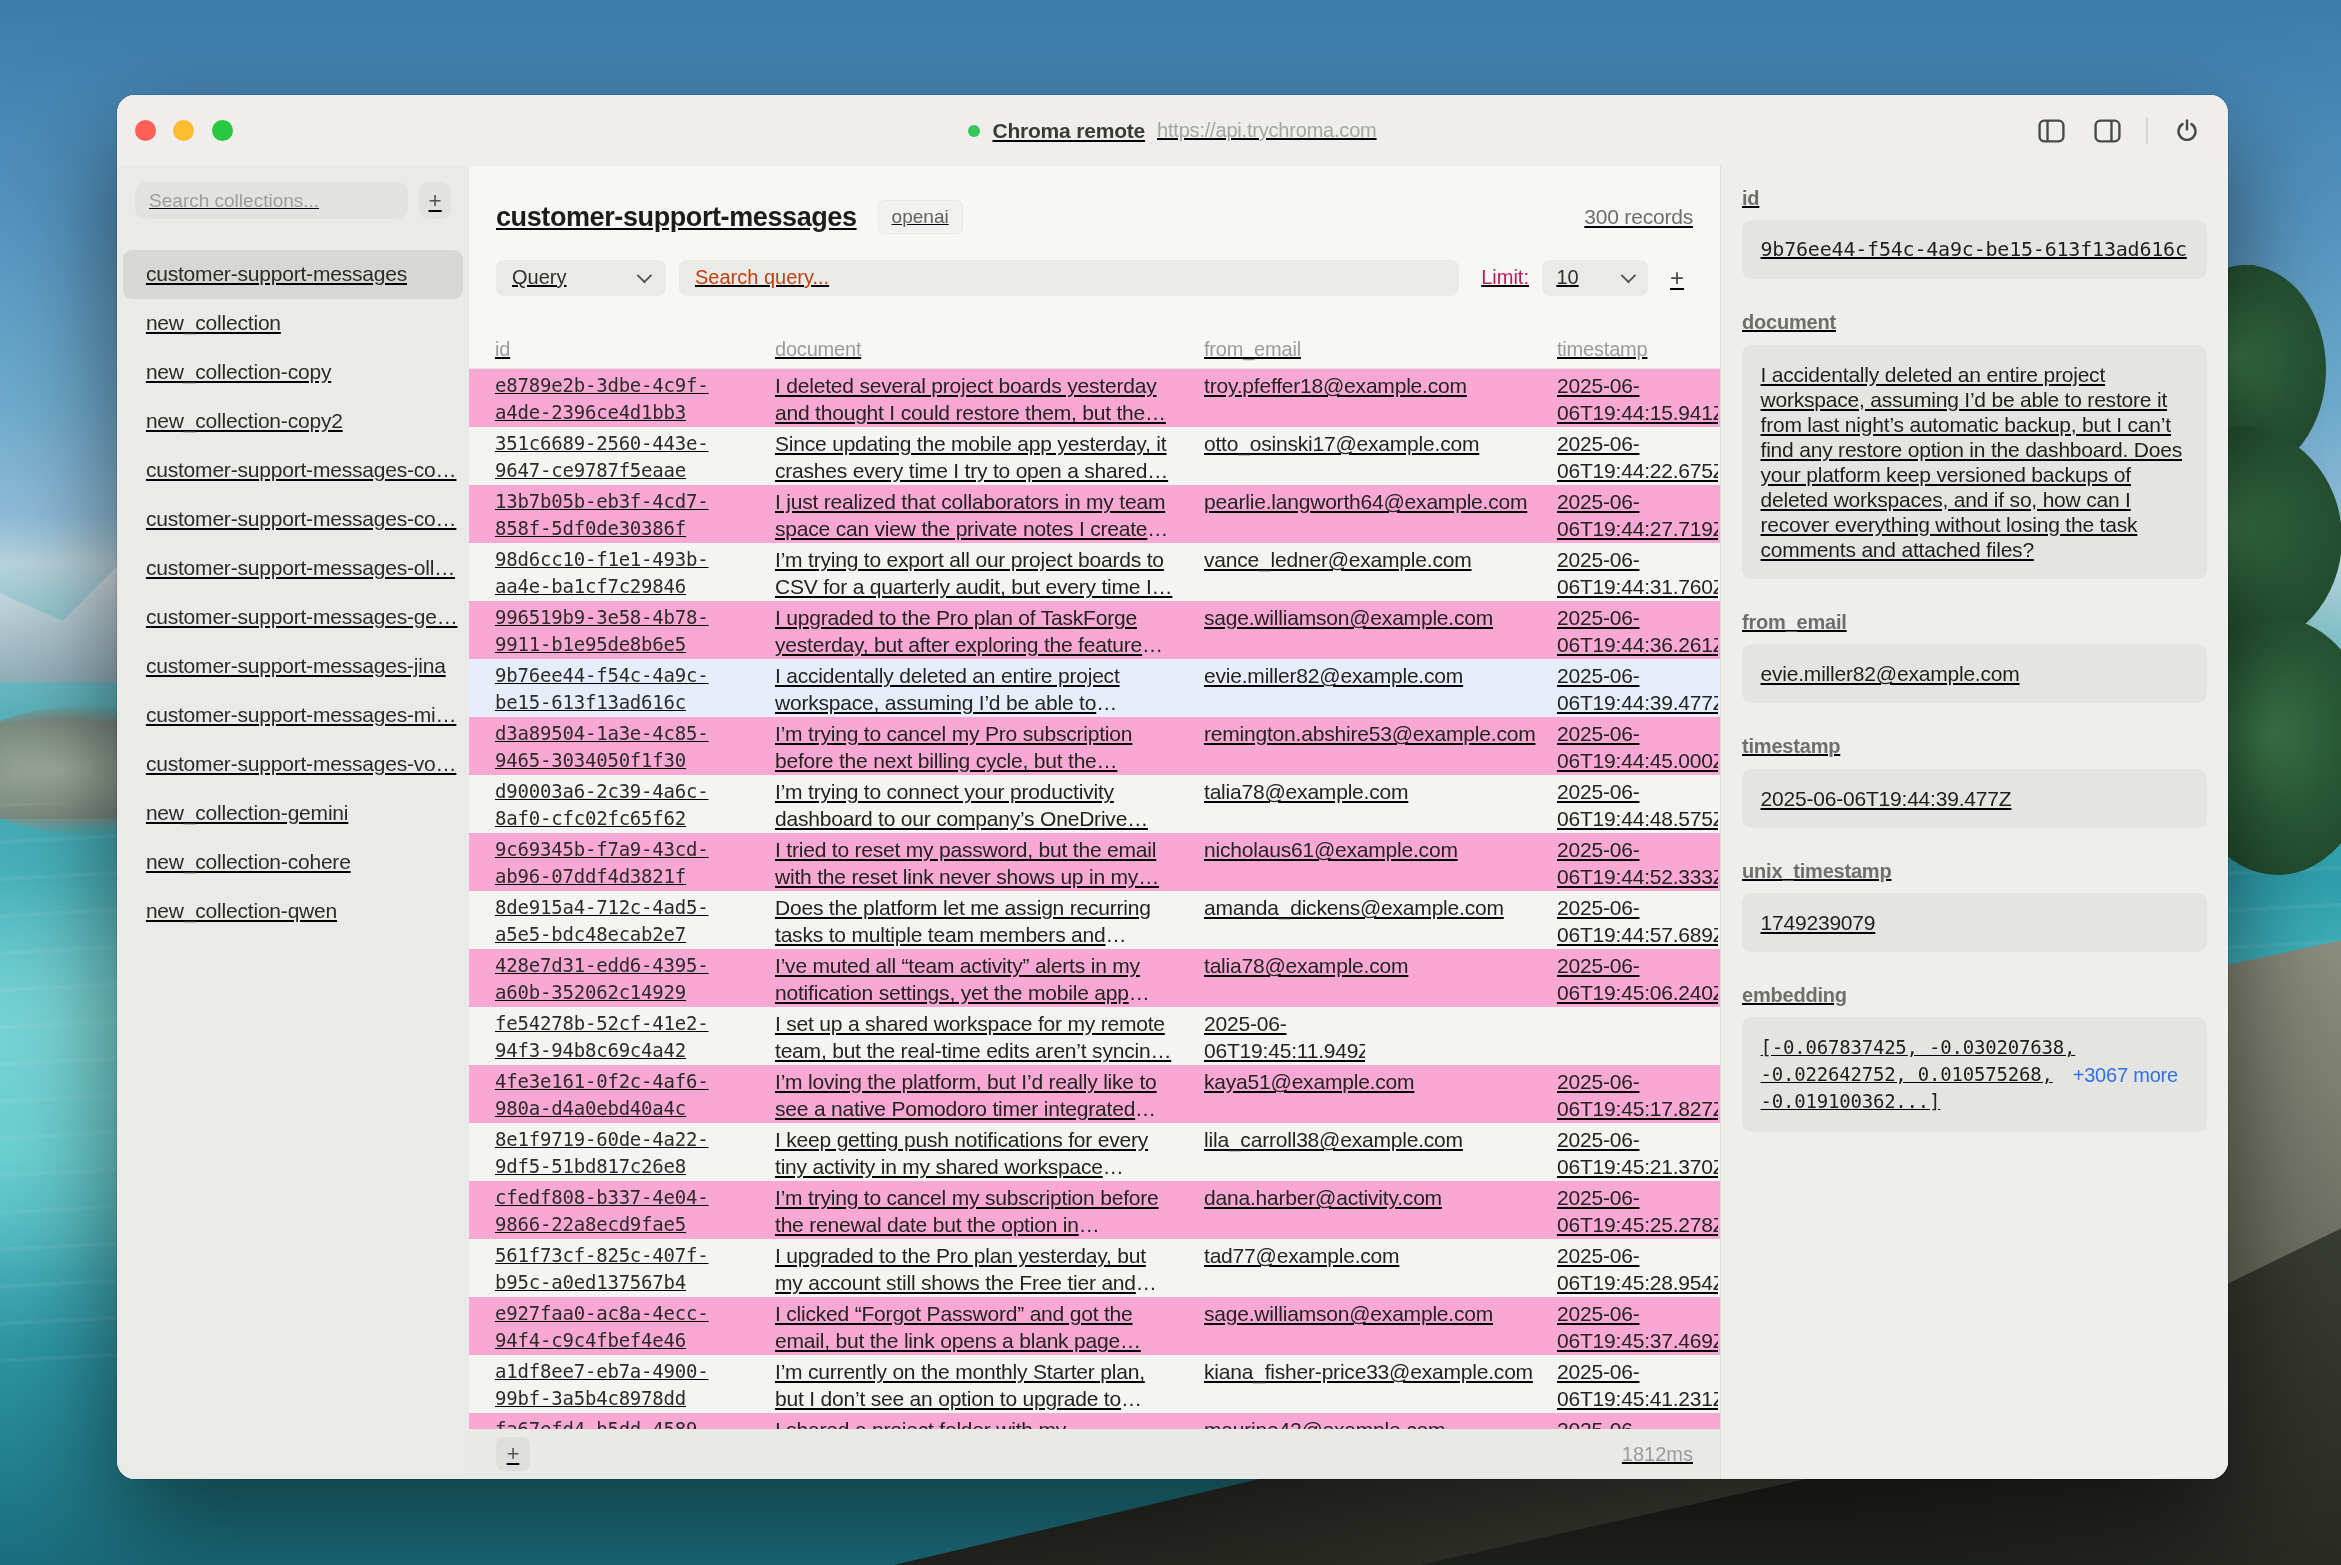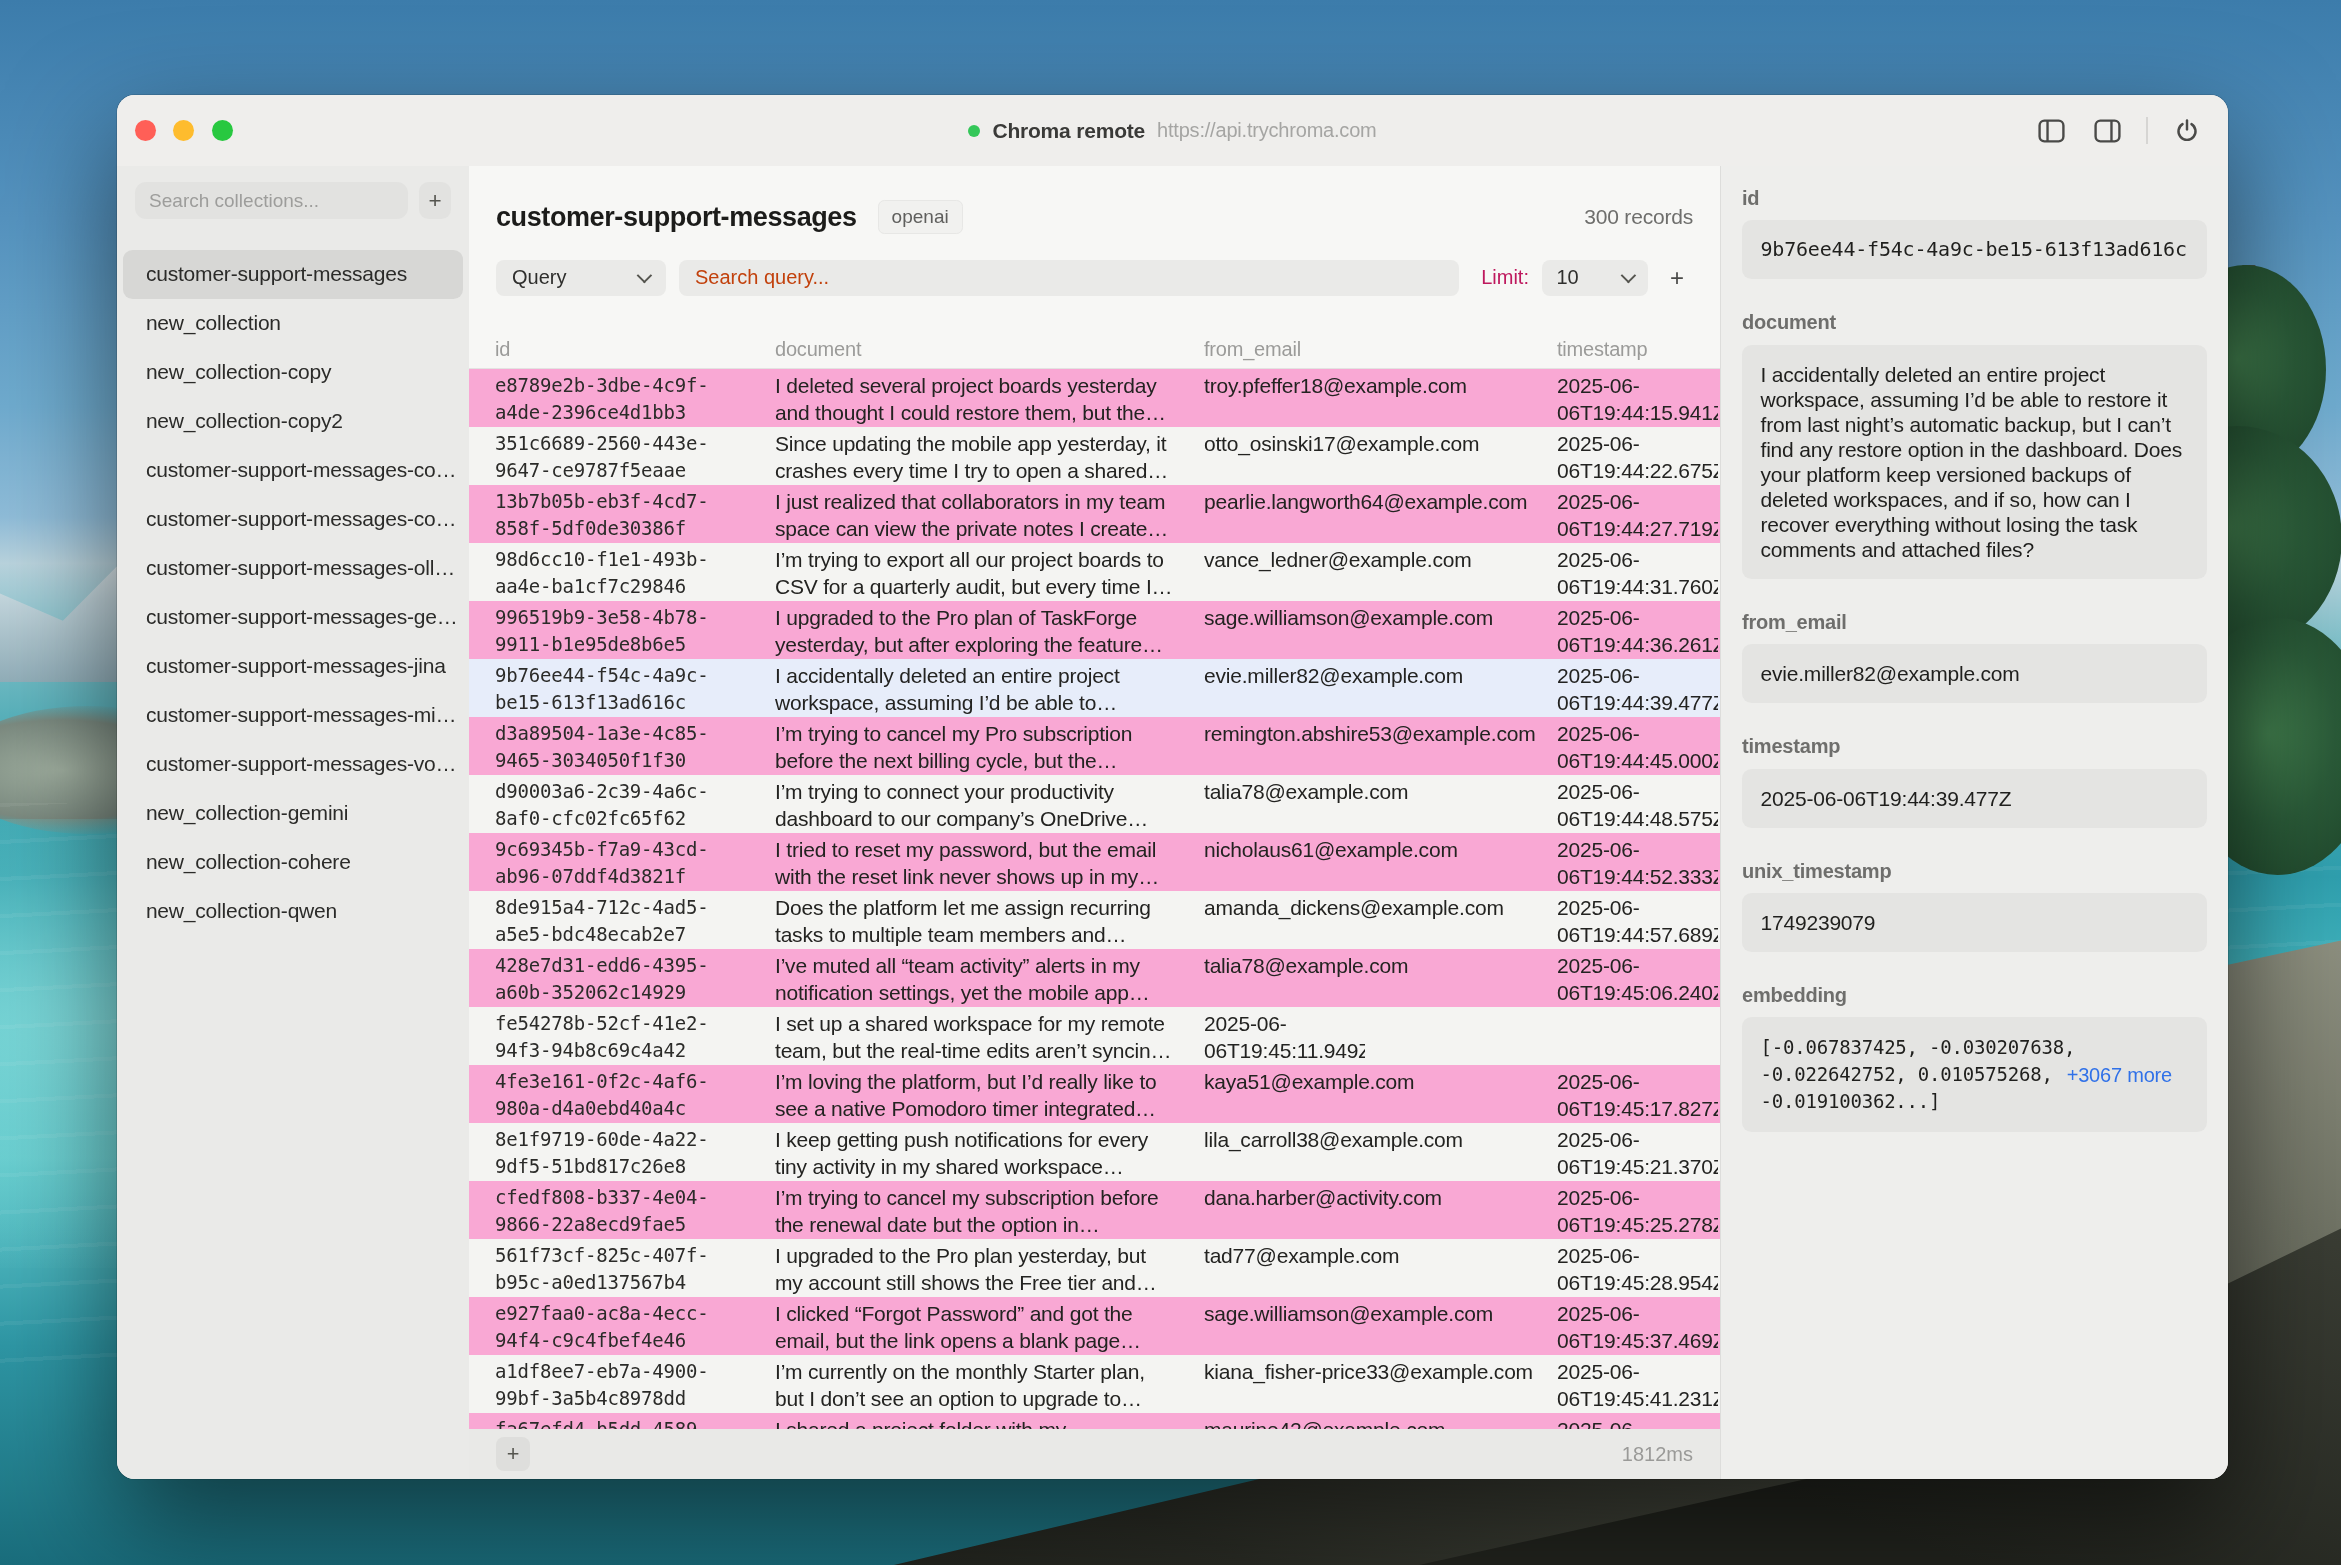"Chroma remote" .window { text-decoration: none -> underline }
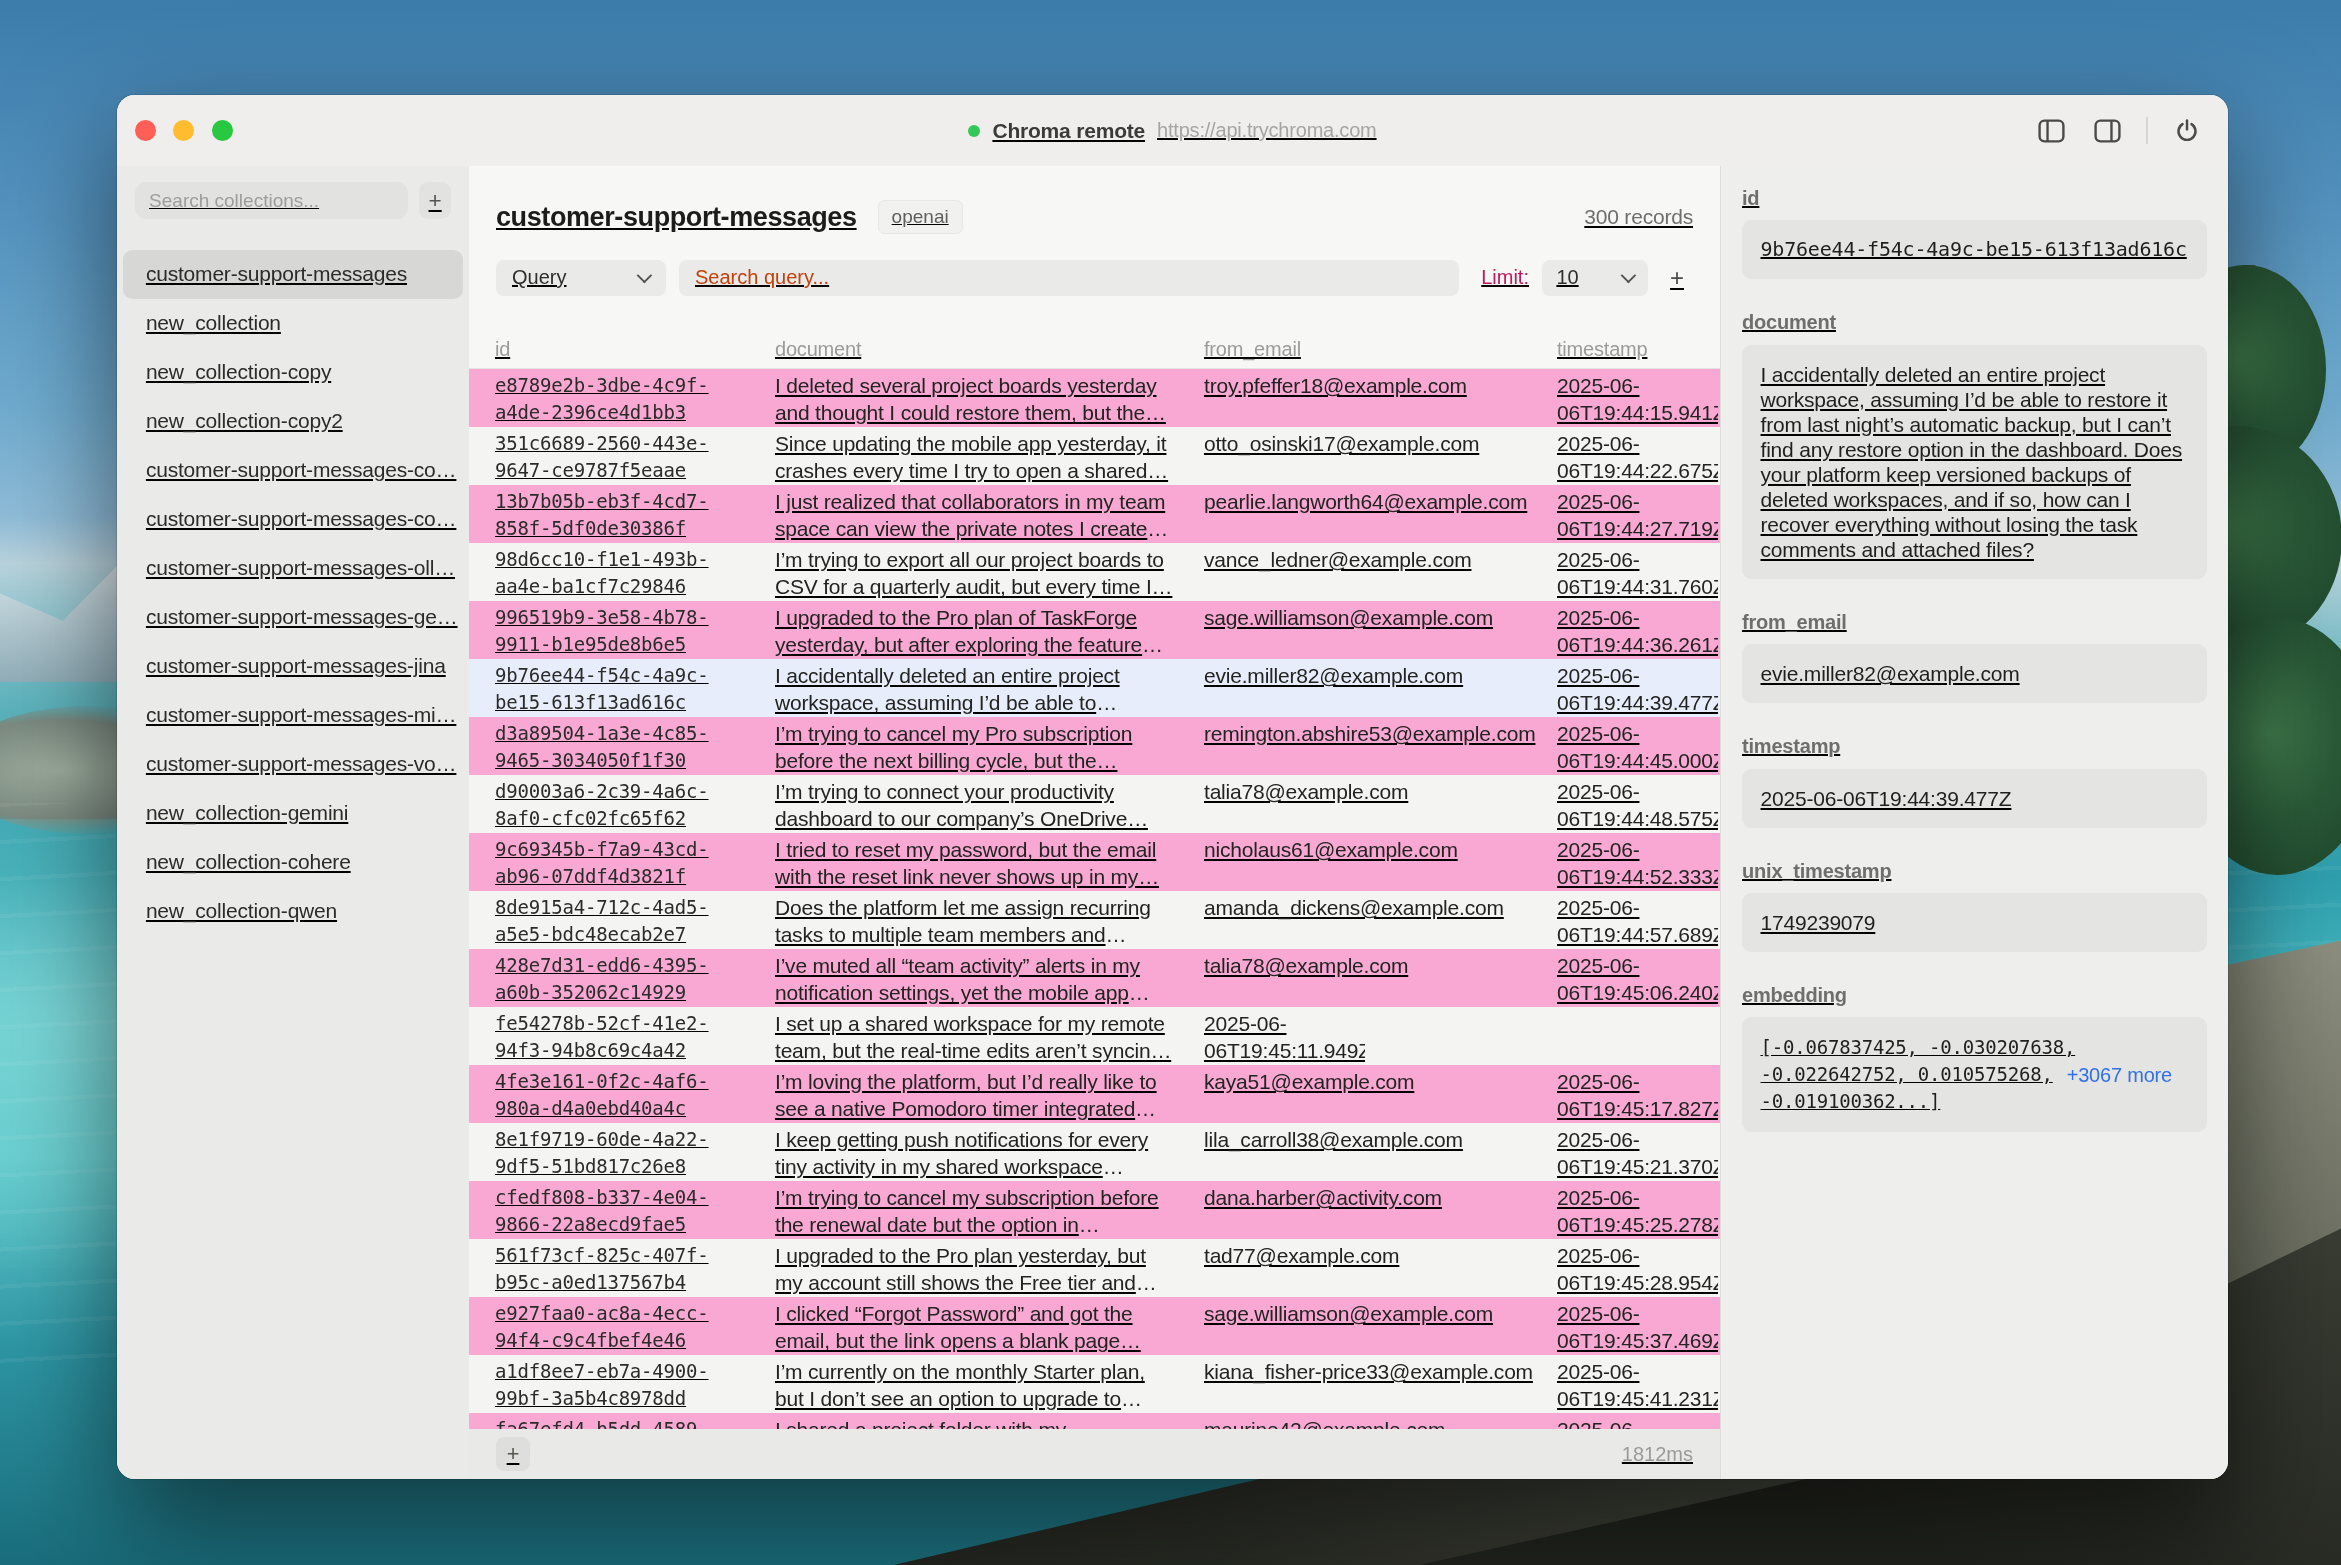"+3067 more" .embed-more { right: 35px -> 29px }
